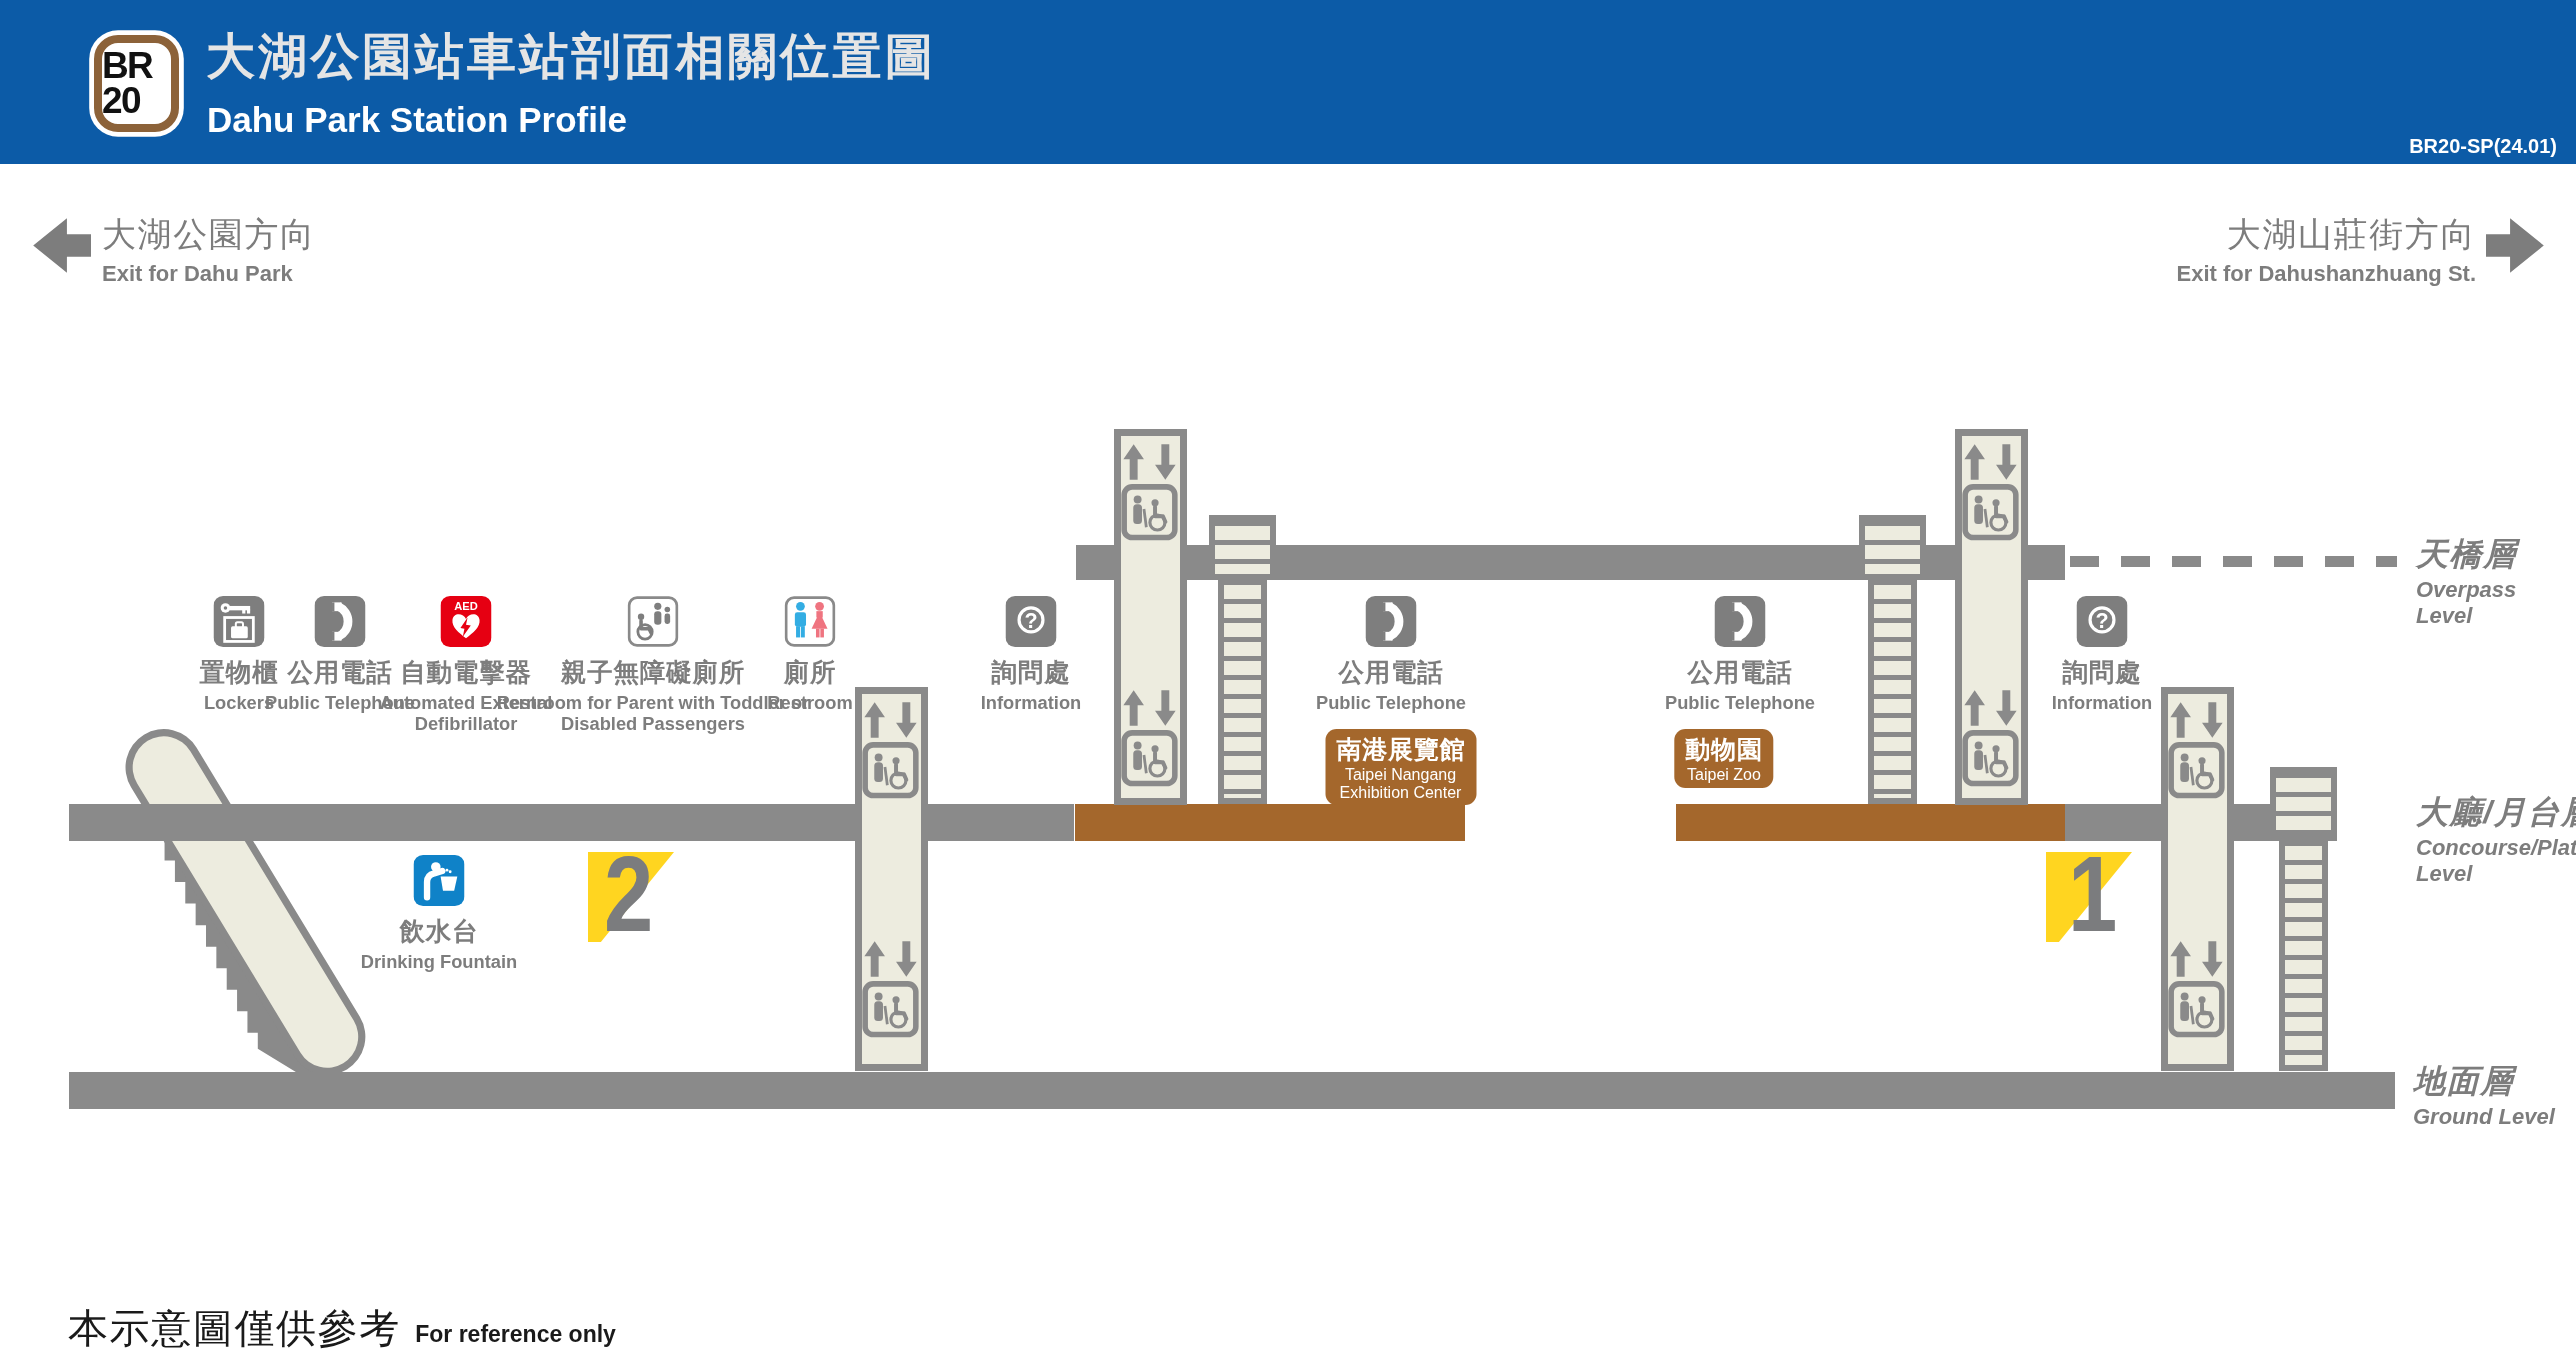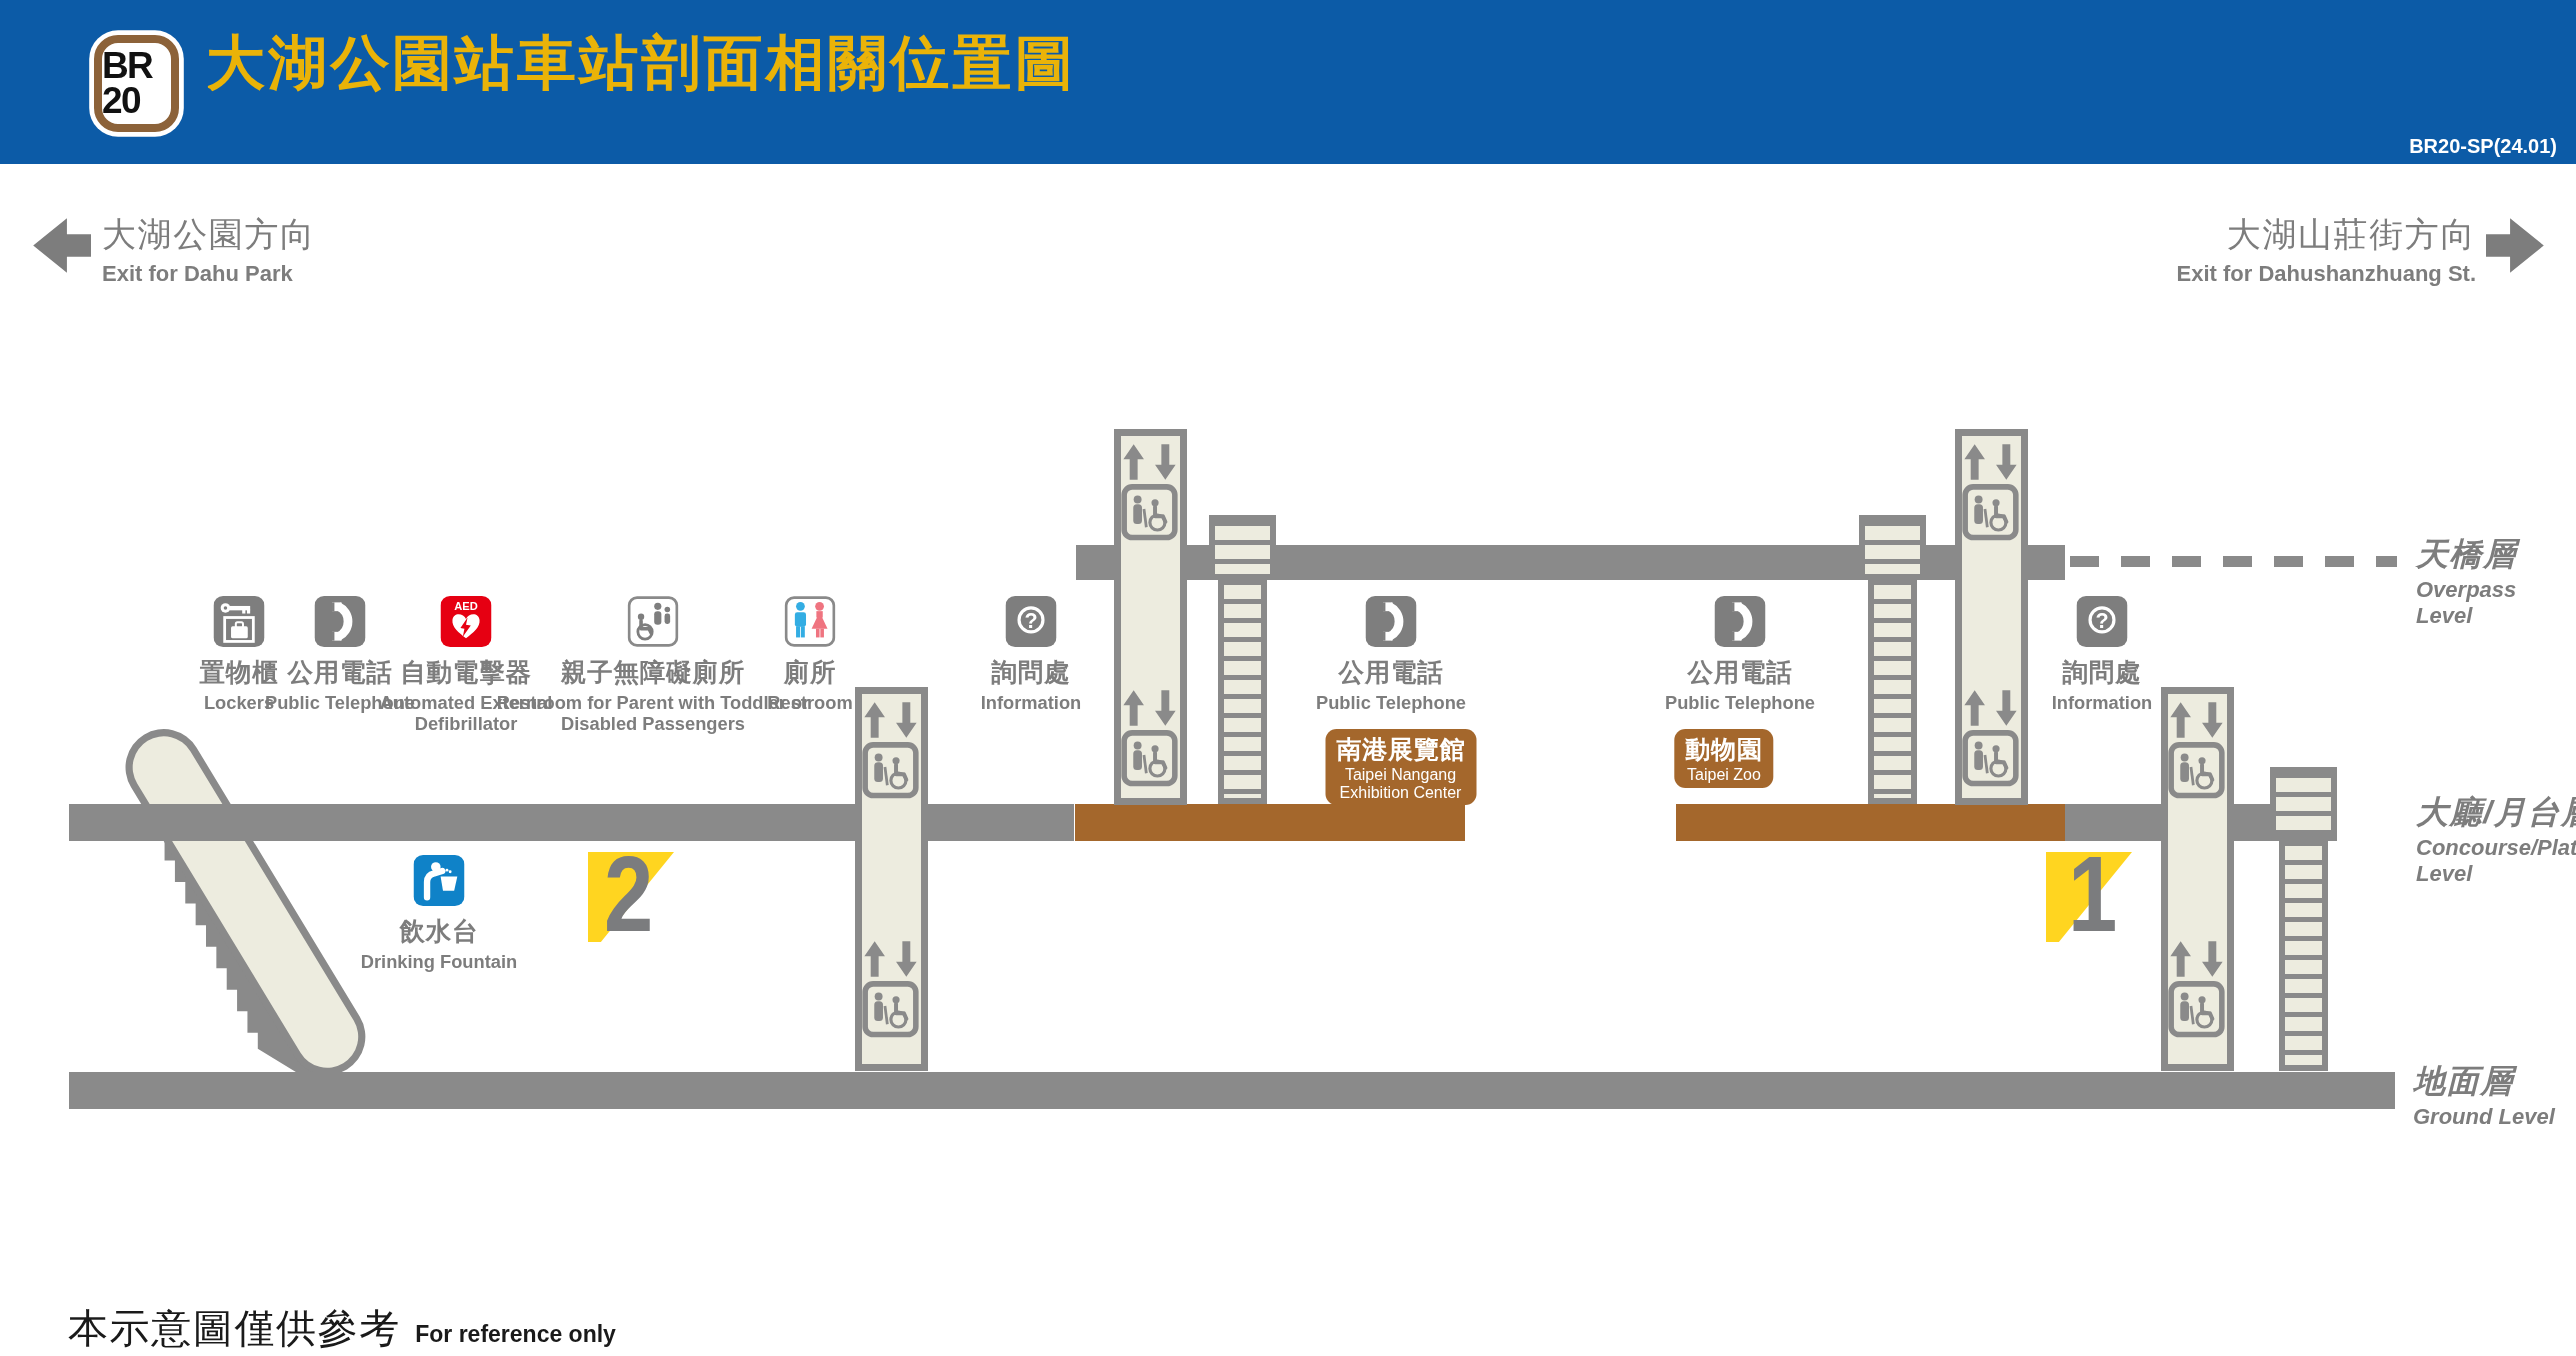"大湖公園站車站剖面相關位置圖" .title-zh { color: #eab308 -> #e5e5e5; font-size: 59px -> 49px }
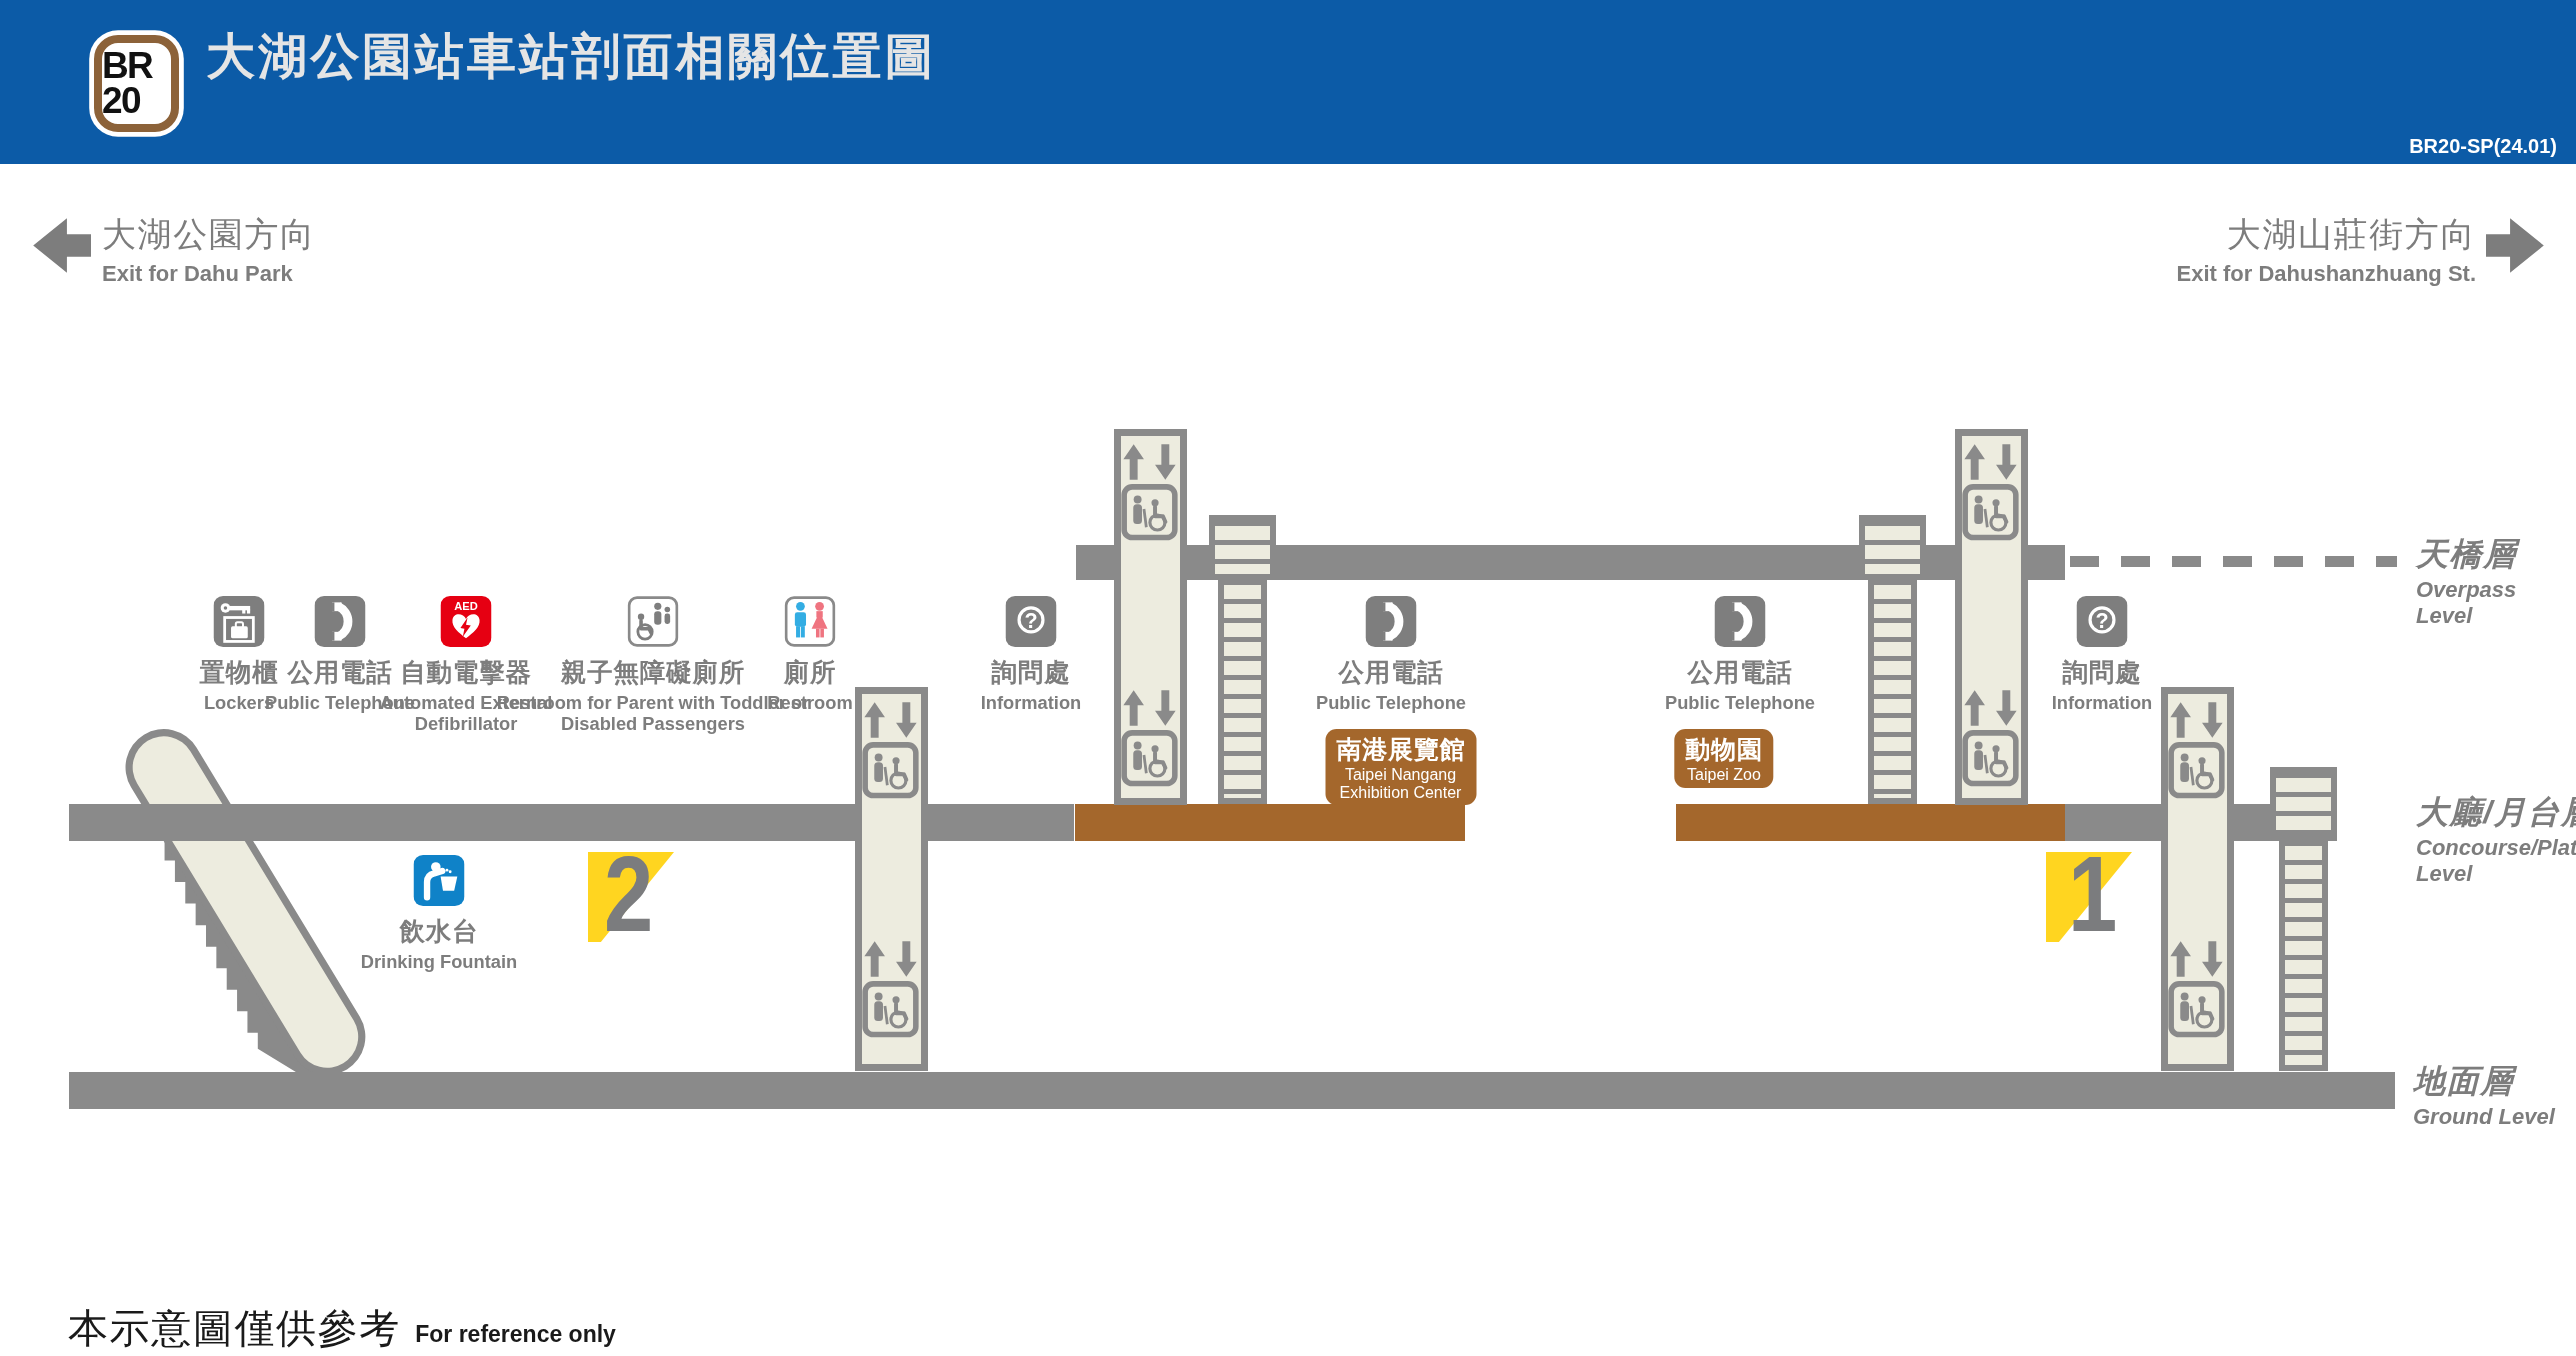"Dahu Park Station Profile" div.title-en { html: none -> <div>Dahu Park Station Profile</div> }
